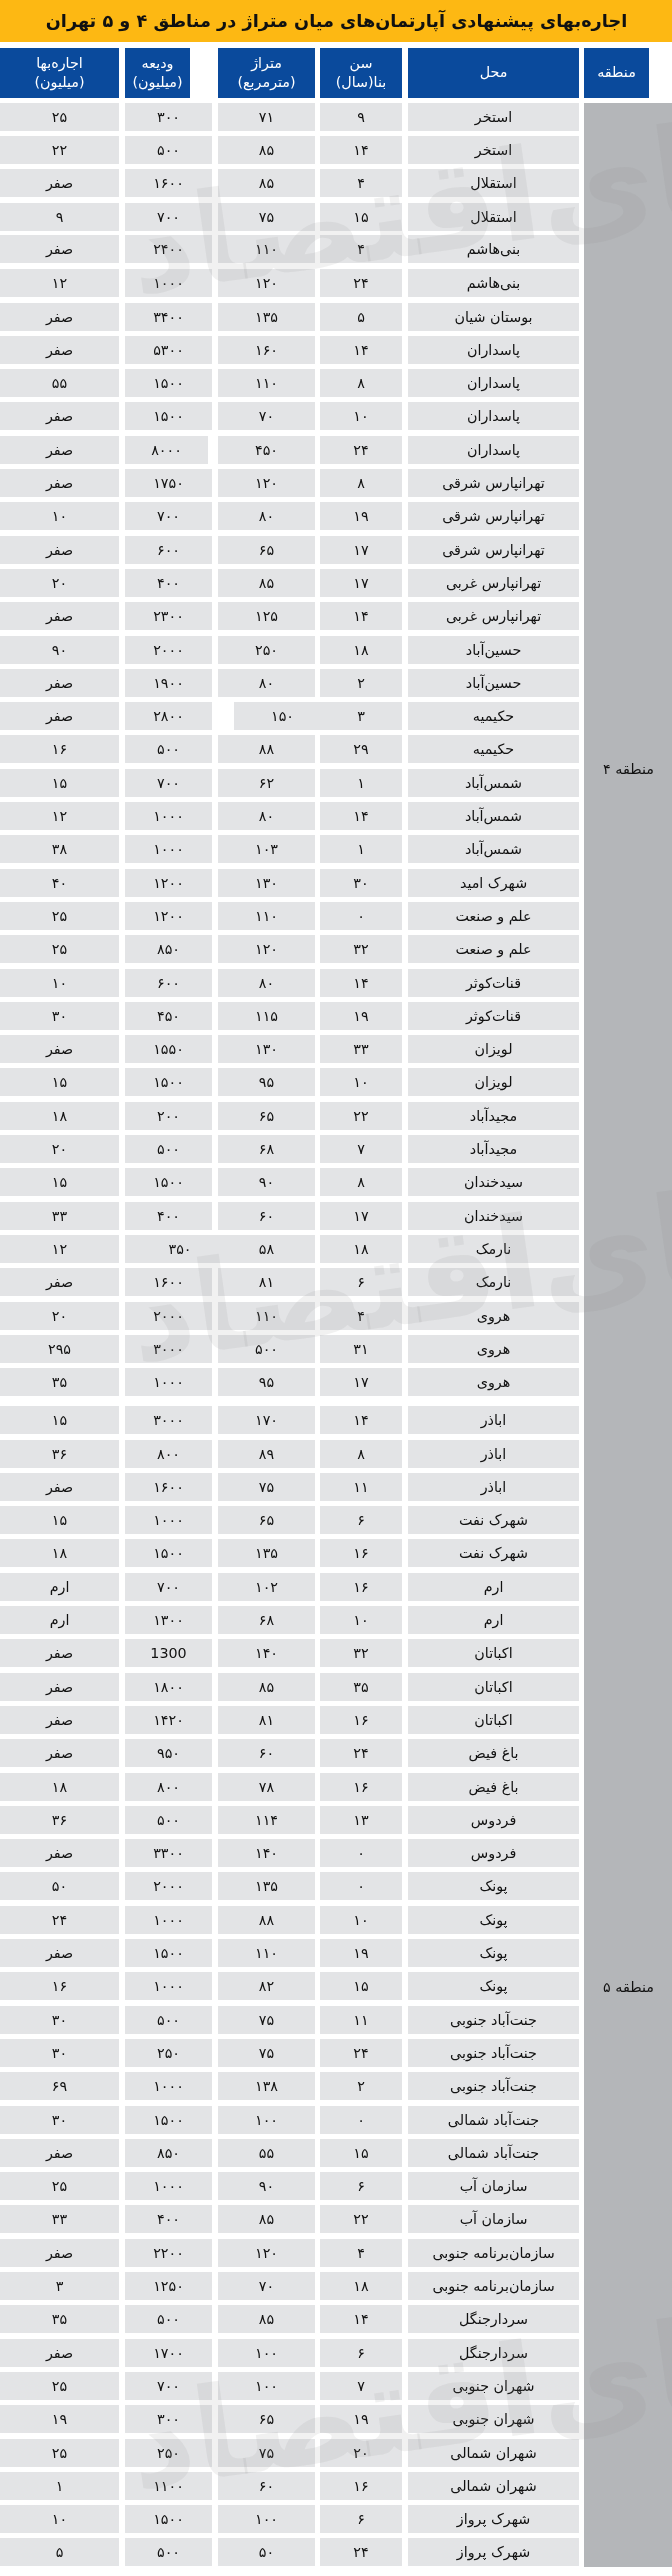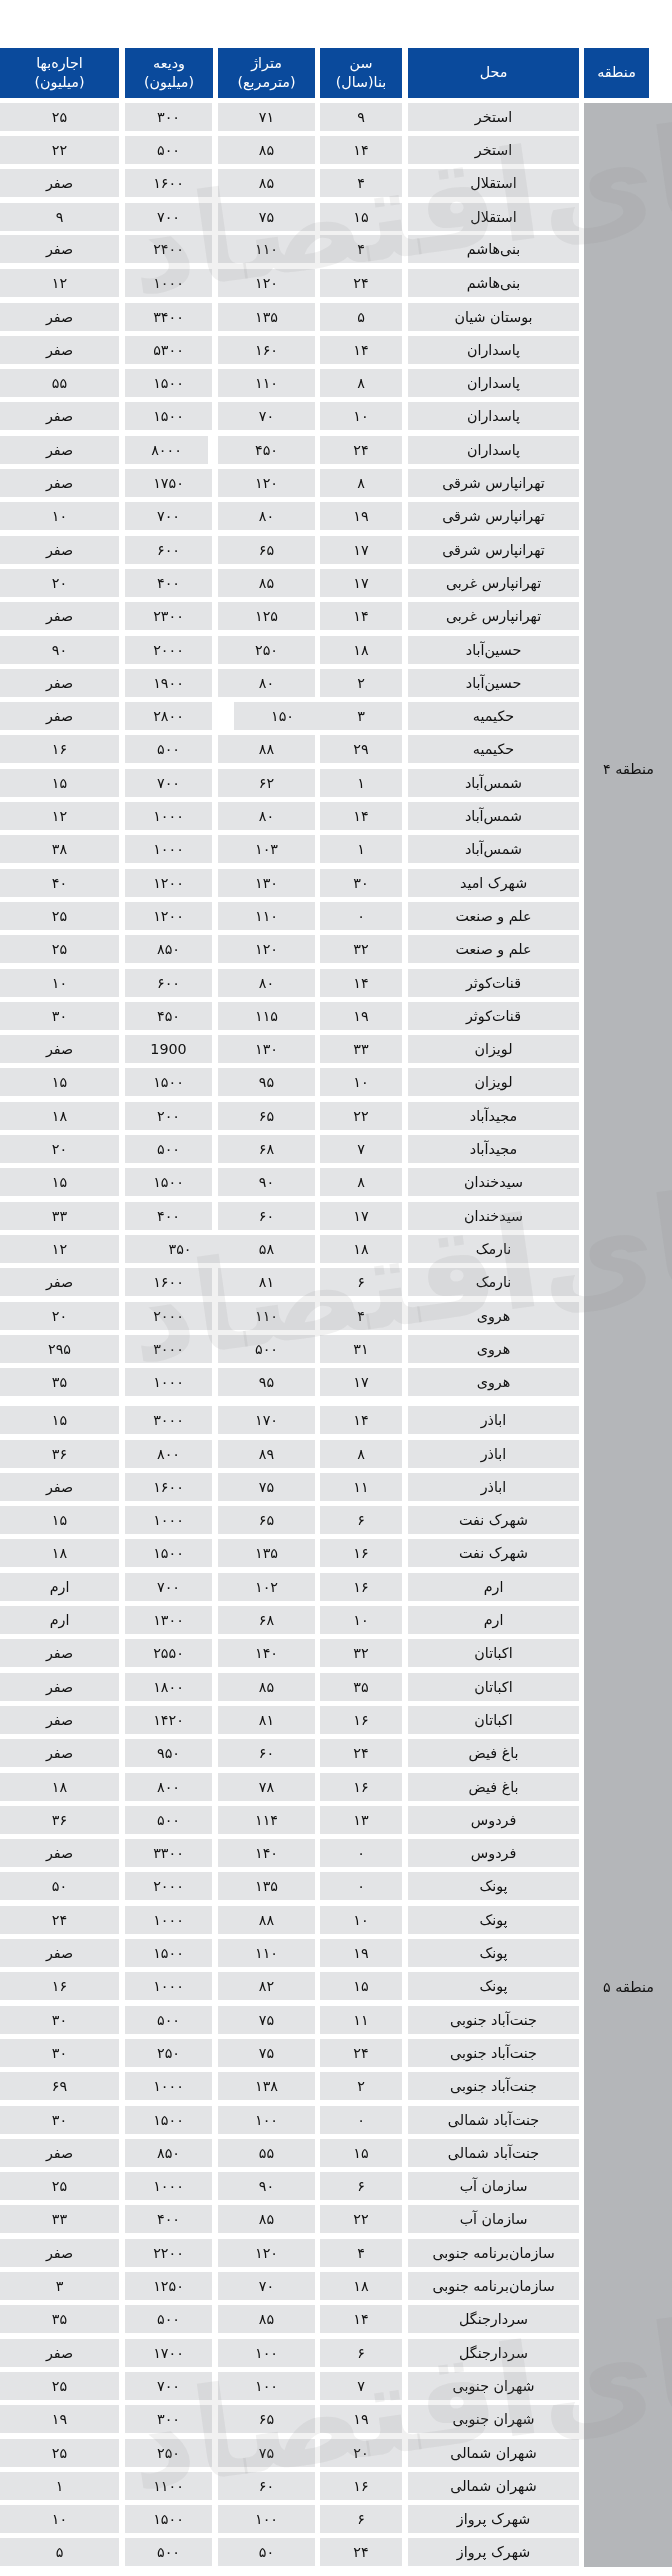"اجاره‌بهای پیشنهادی آپارتمان‌های میان" div.title-bar { html: none -> <div>اجاره‌بهای پیشنهادی آپارتمان‌های میان متراژ در مناطق ۴ و ۵ تهران</div> }
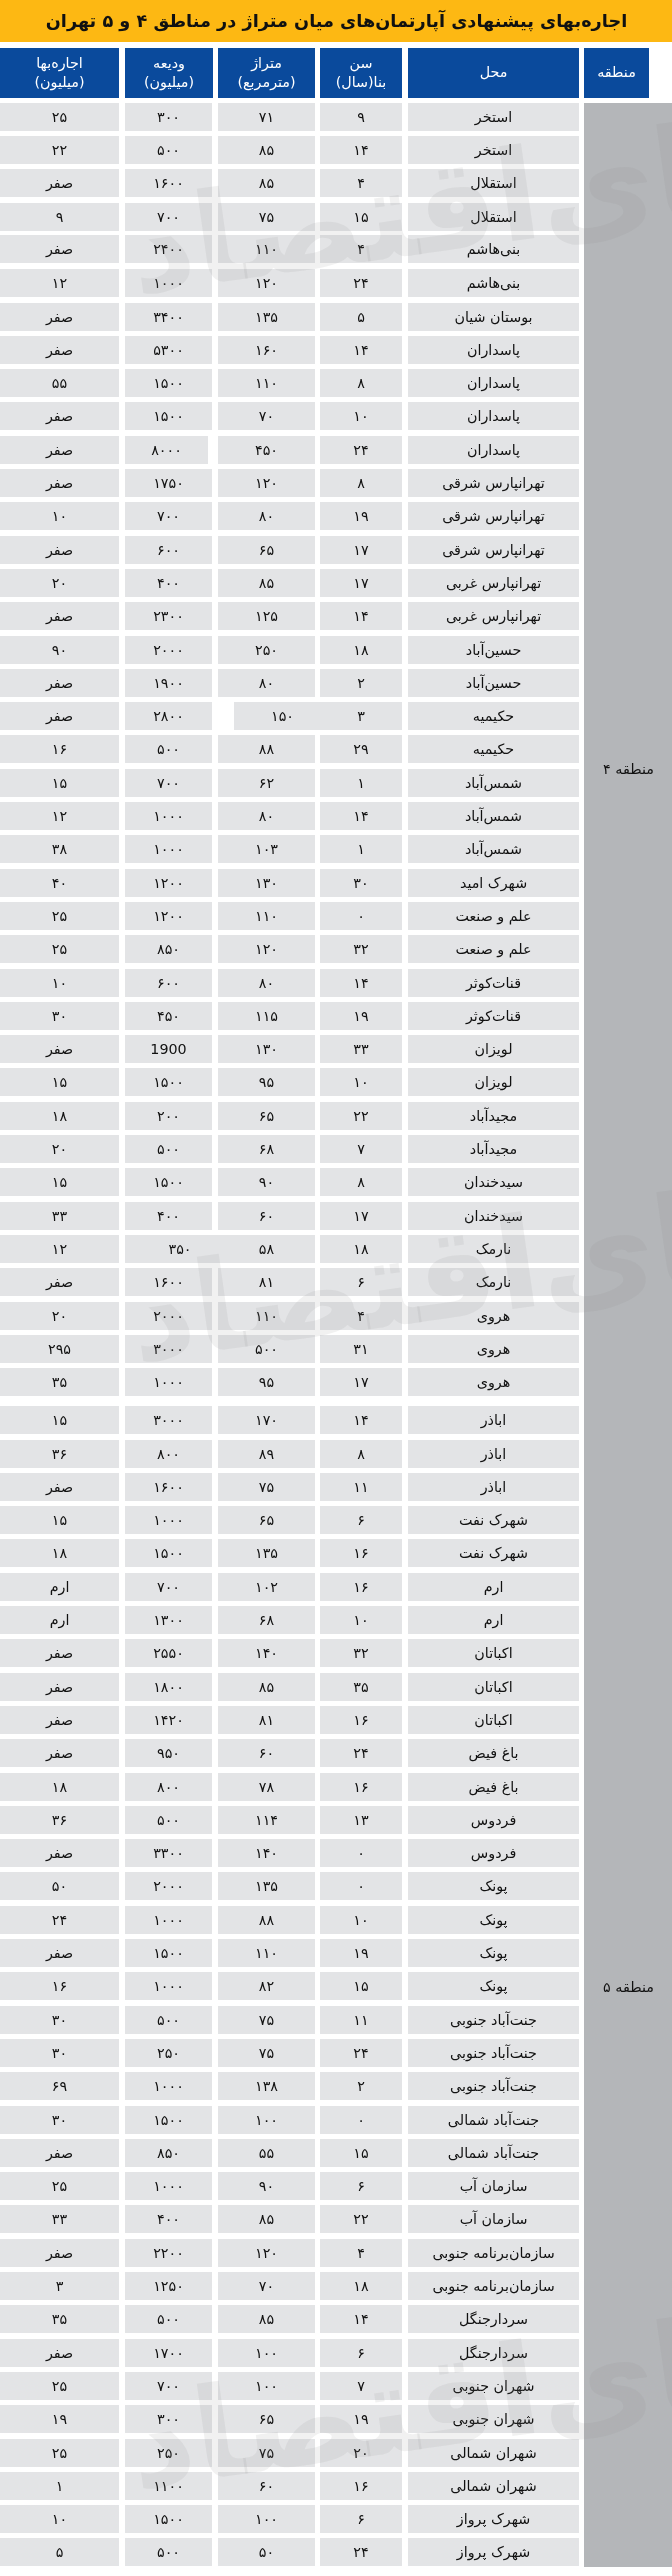"ودیعه" div.hdr { width: 88px -> 65px }
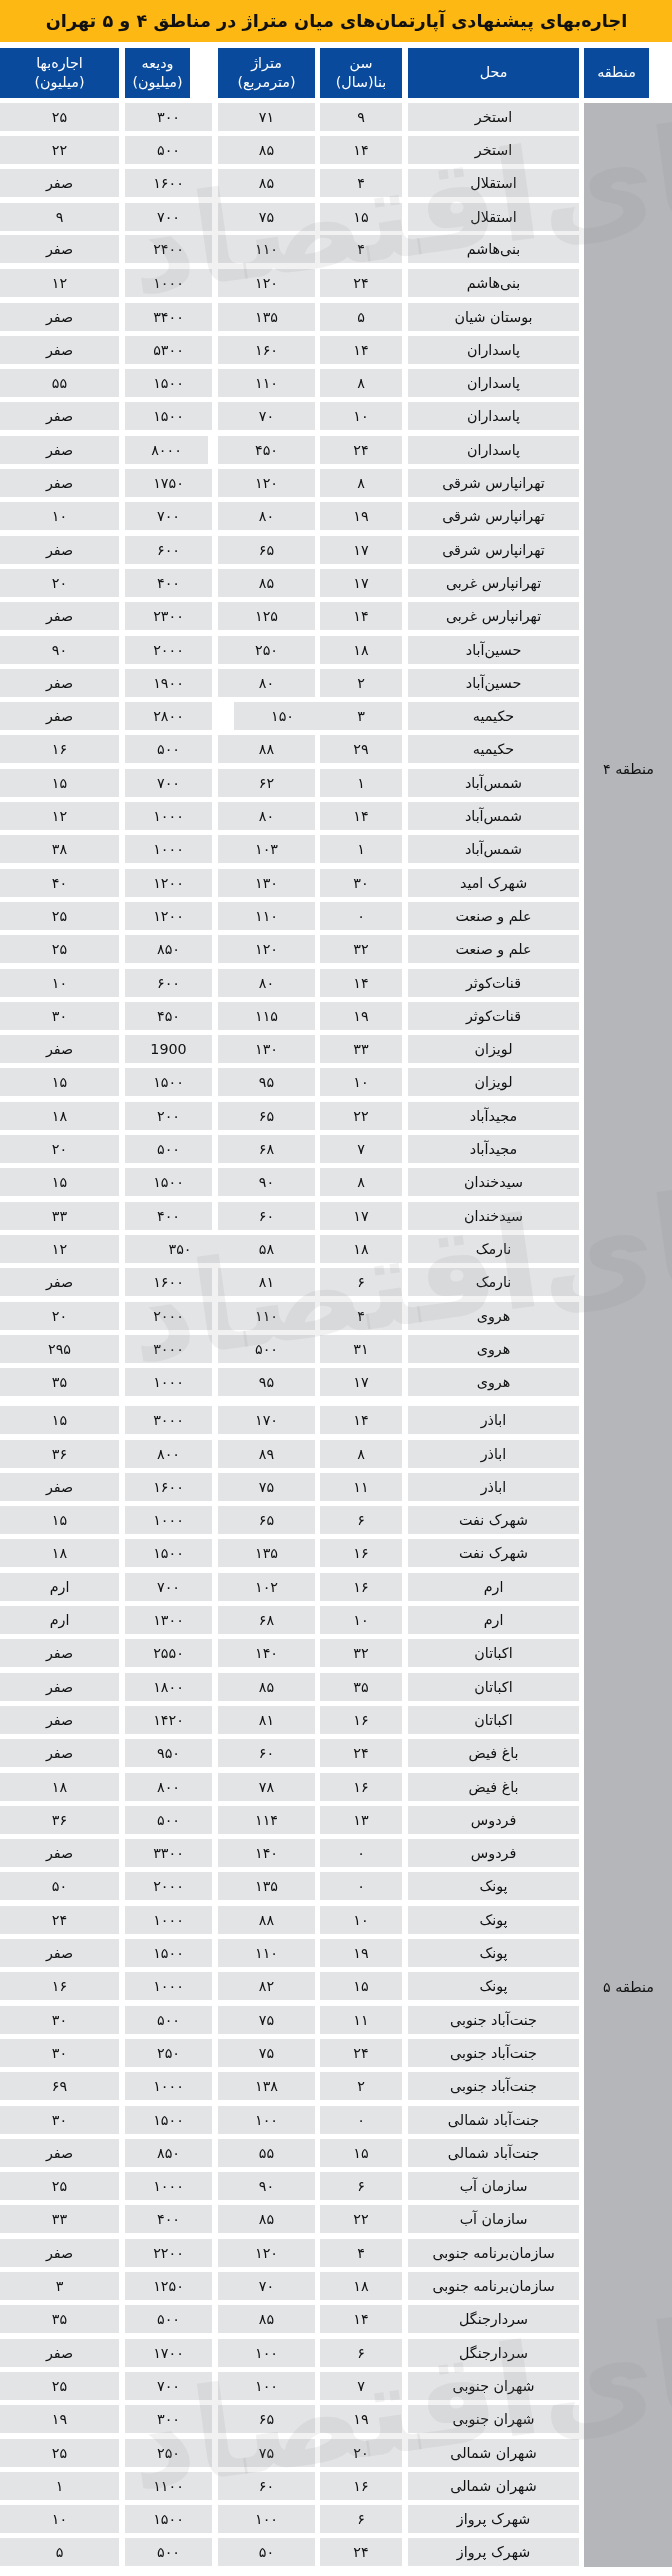"1900" div.cell { text: 1900 -> ۱۵۵۰ }
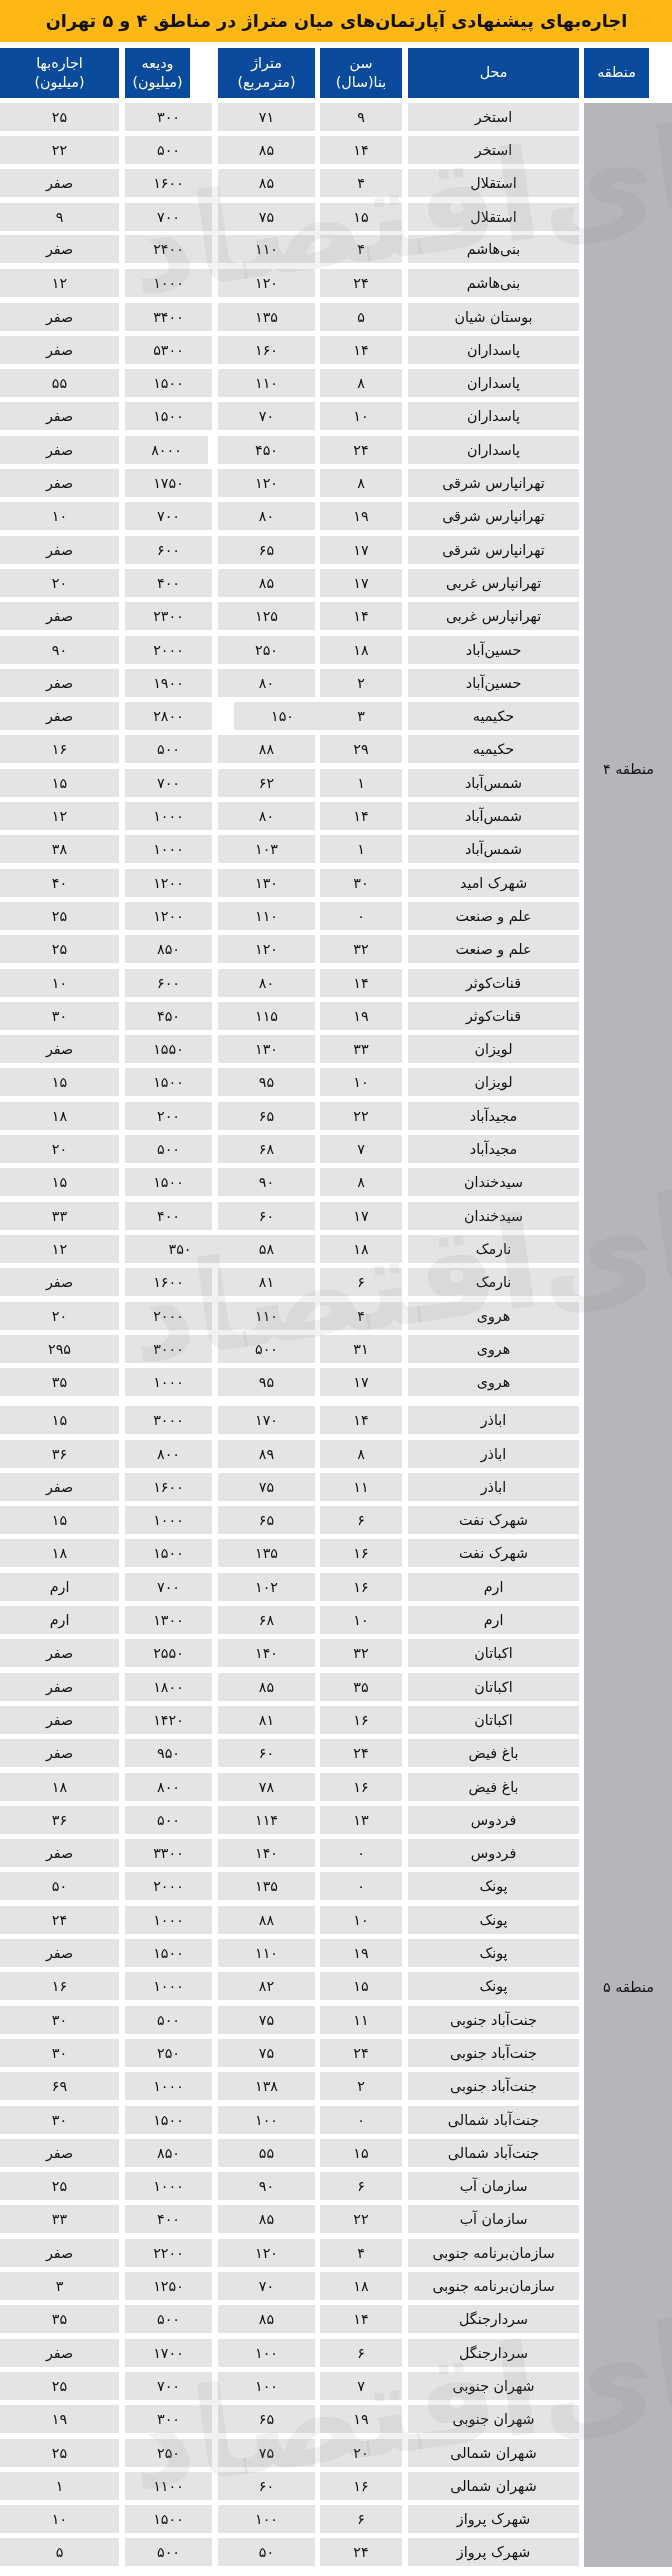"۲۵۵۰" div.cell { text: ۲۵۵۰ -> 1300 }
